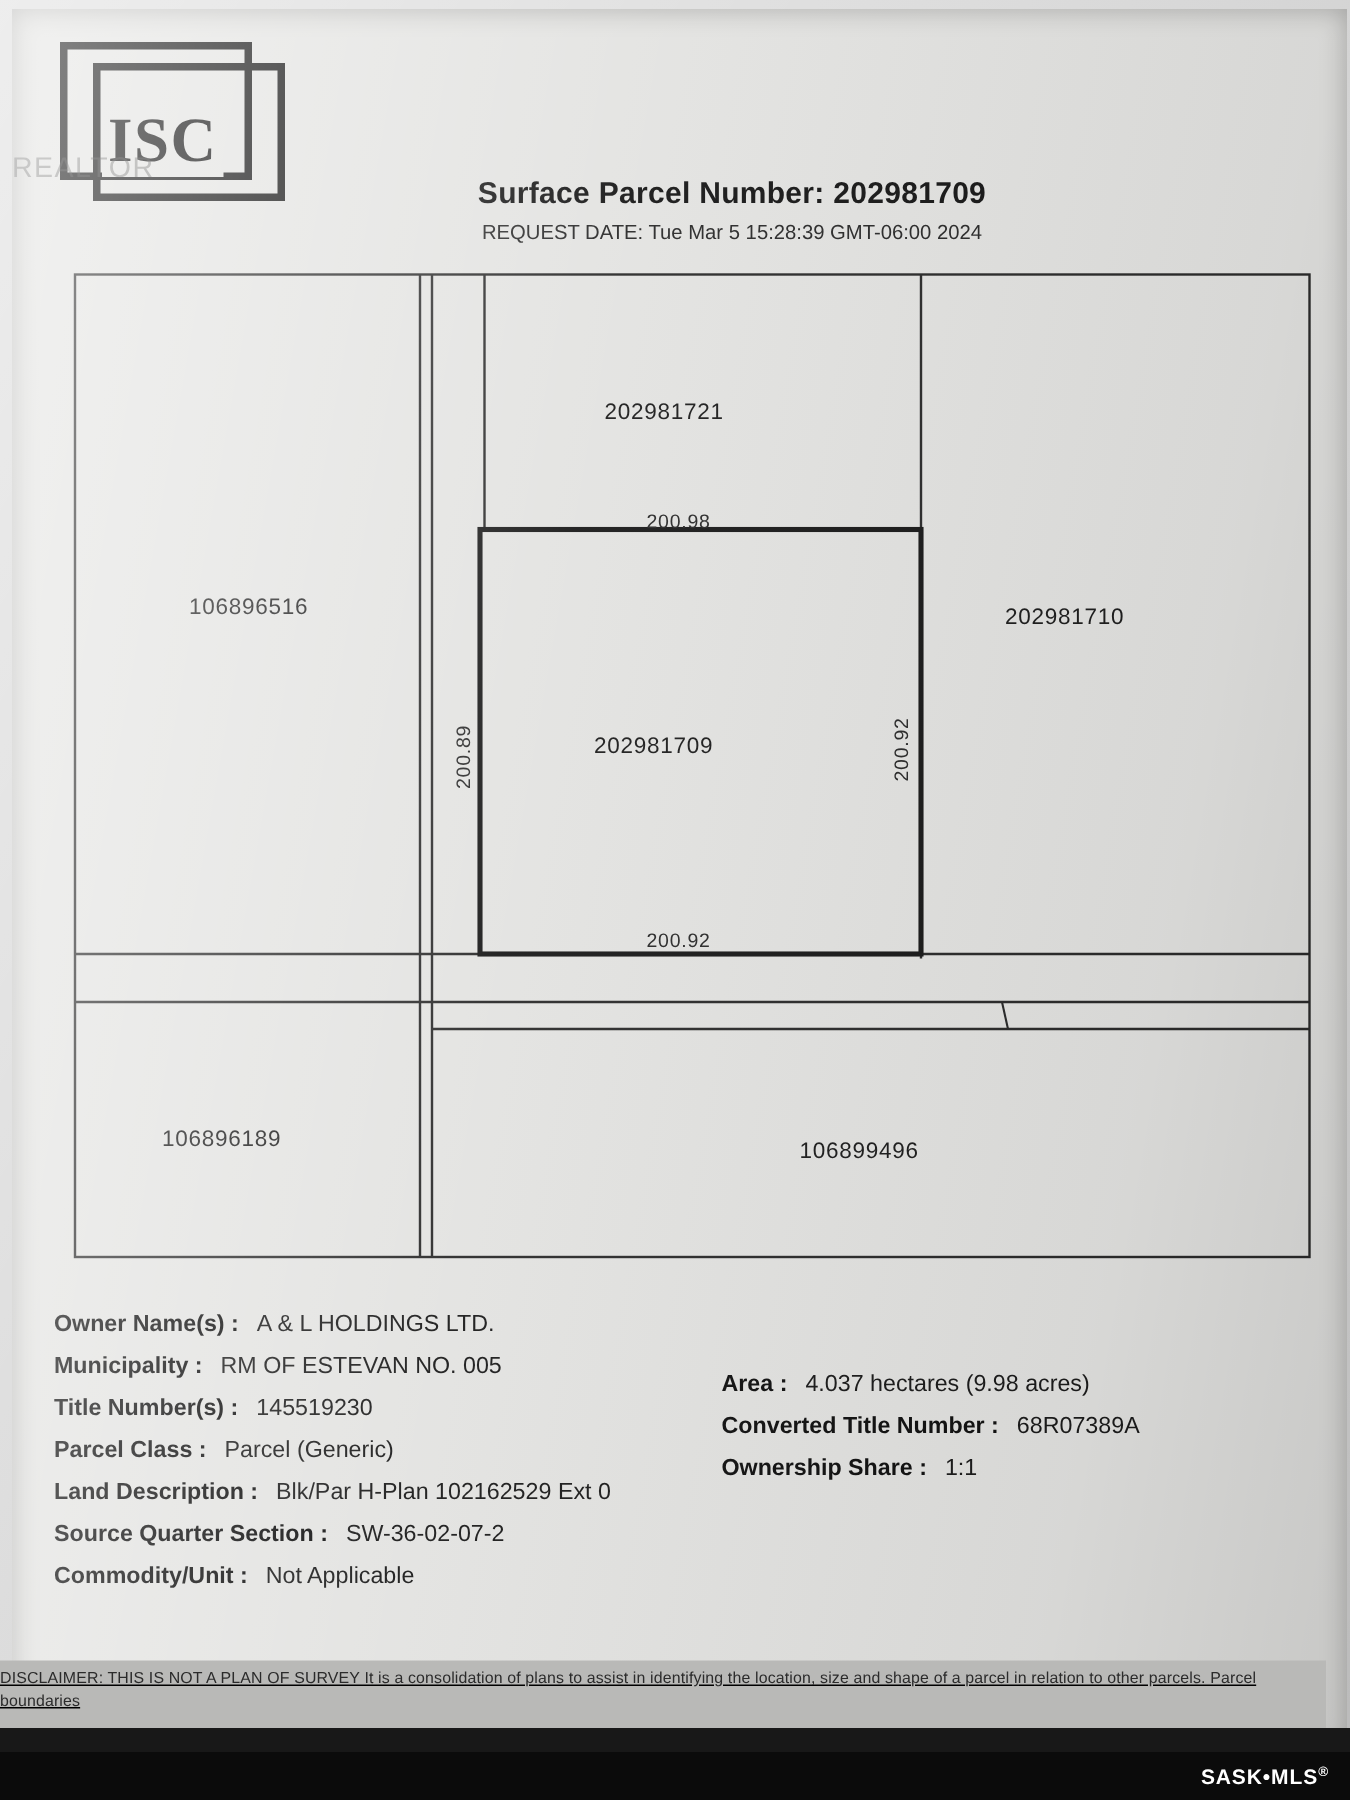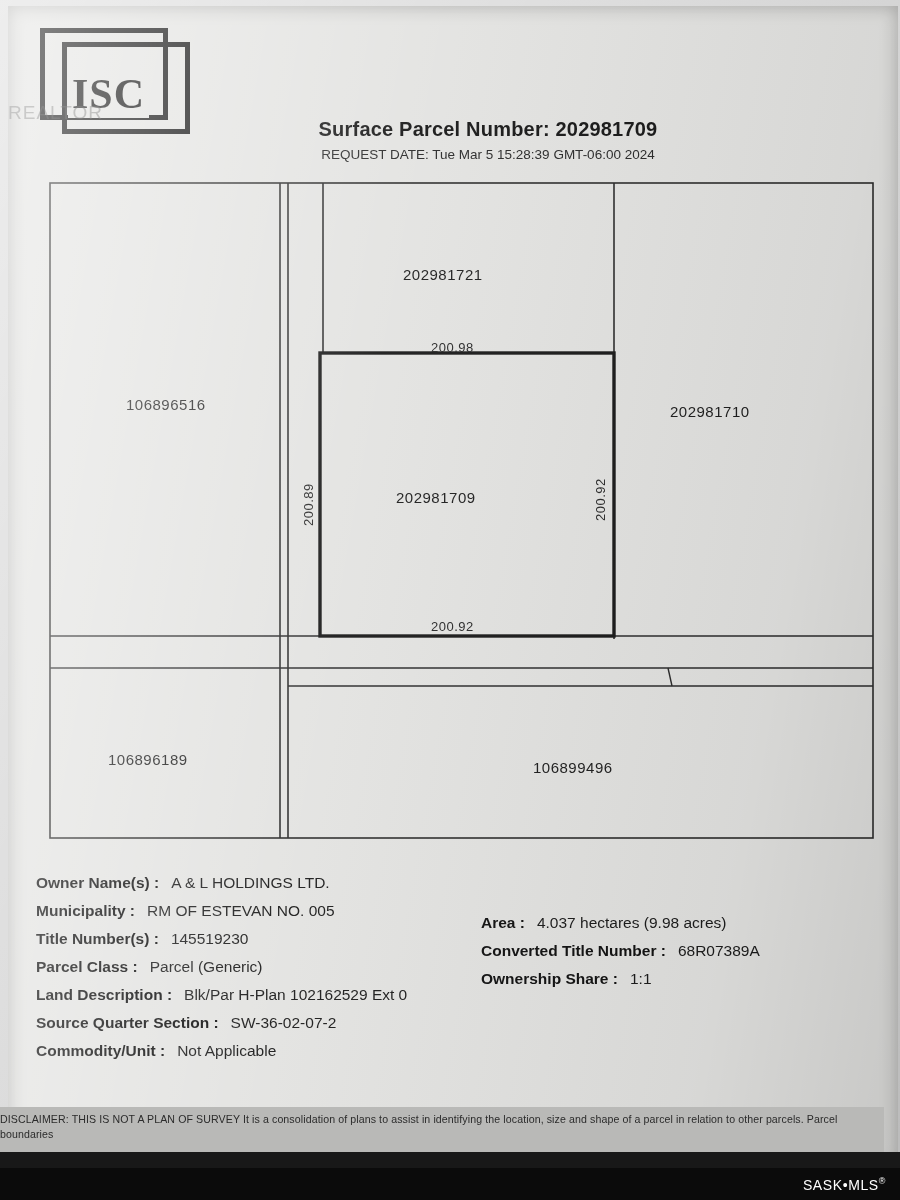"DISCLAIMER: THIS IS NOT A" .disclaimer { text-decoration: none -> underline }
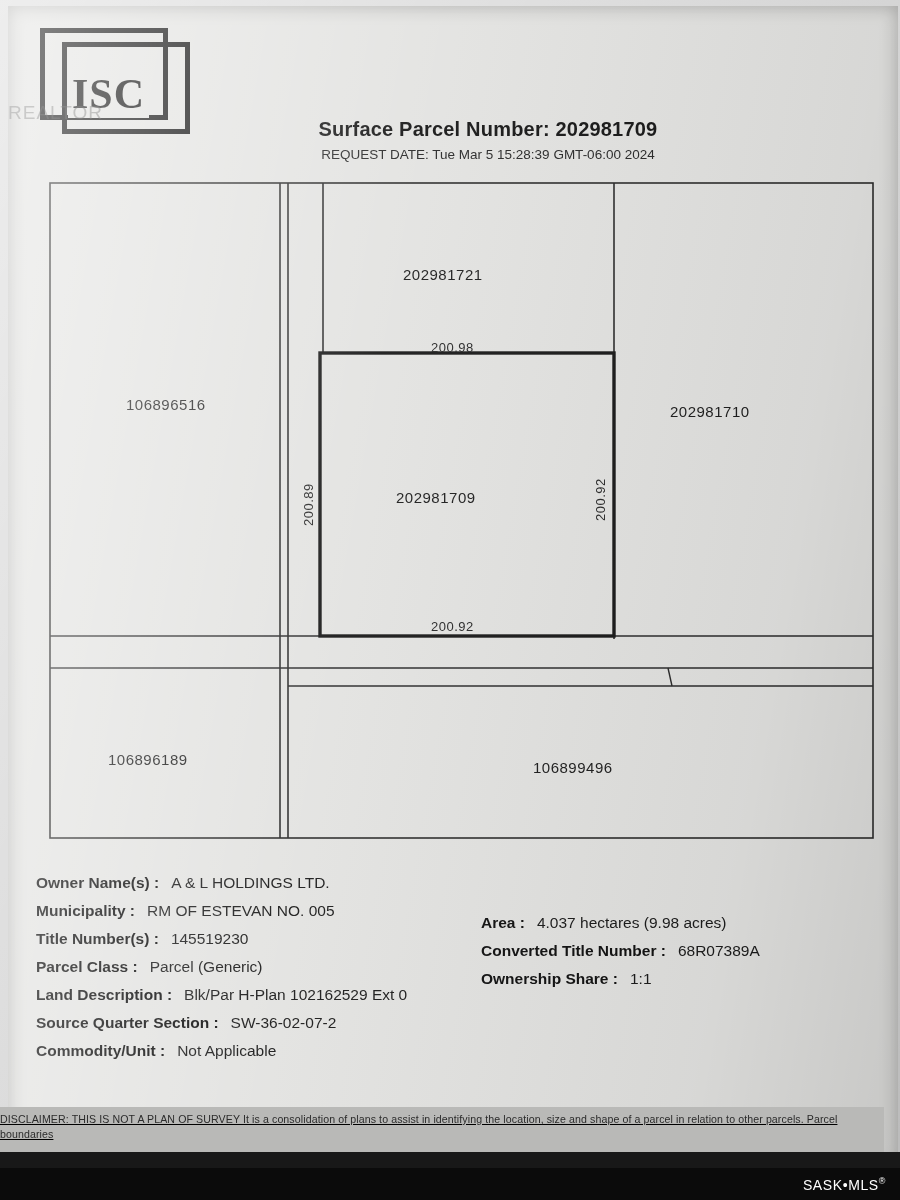"SASK•MLS®" .sask-mls { font-weight: normal -> bold }
